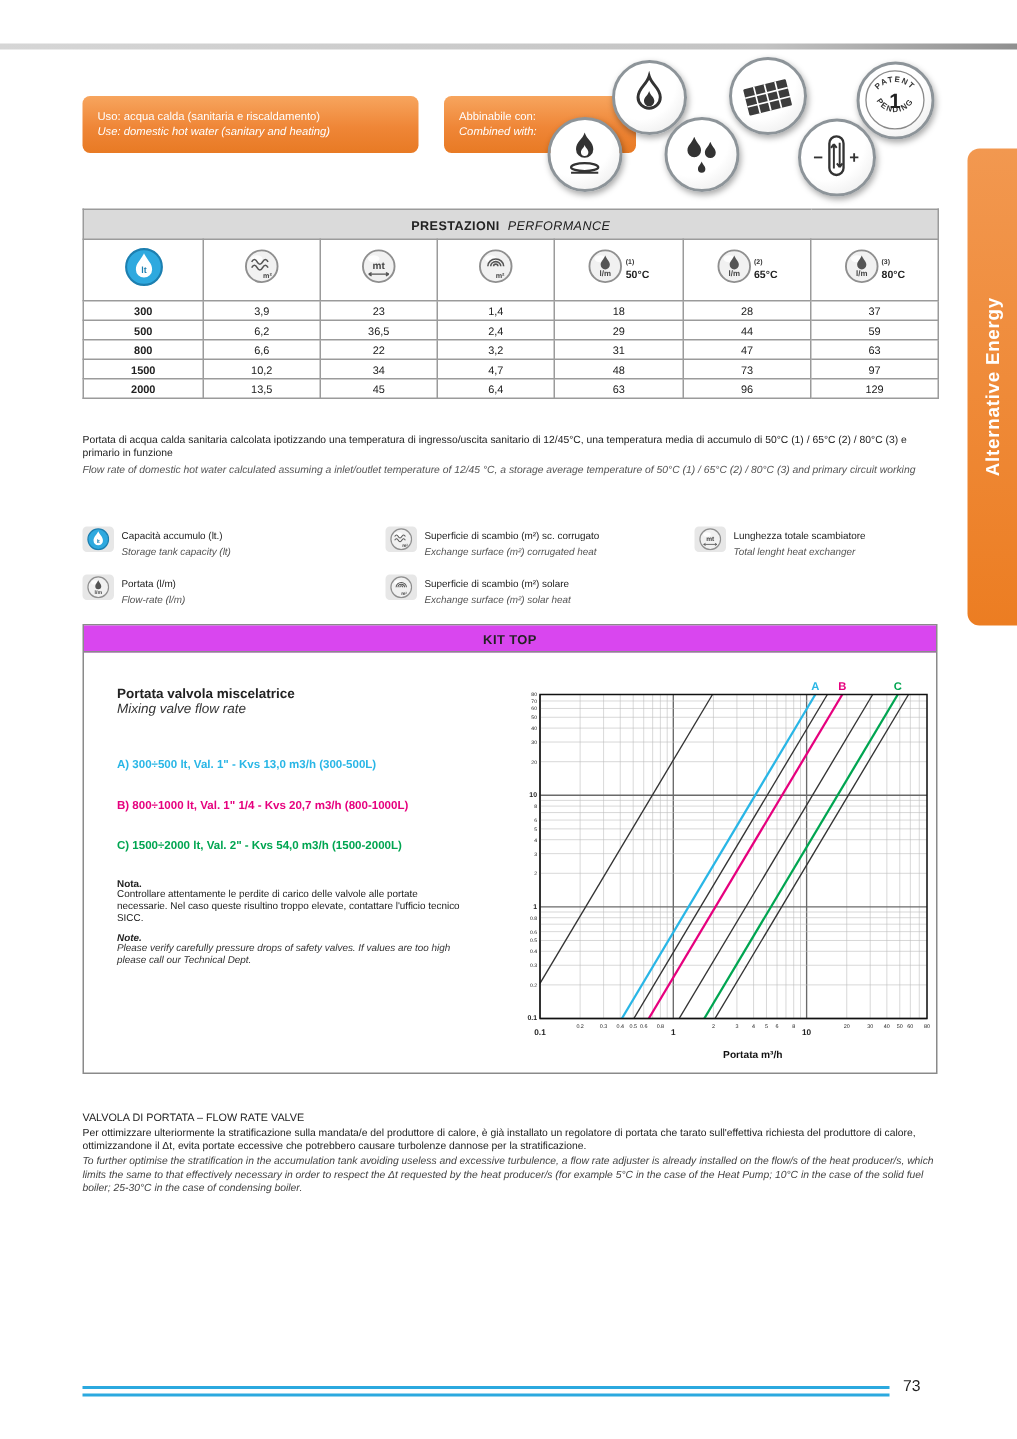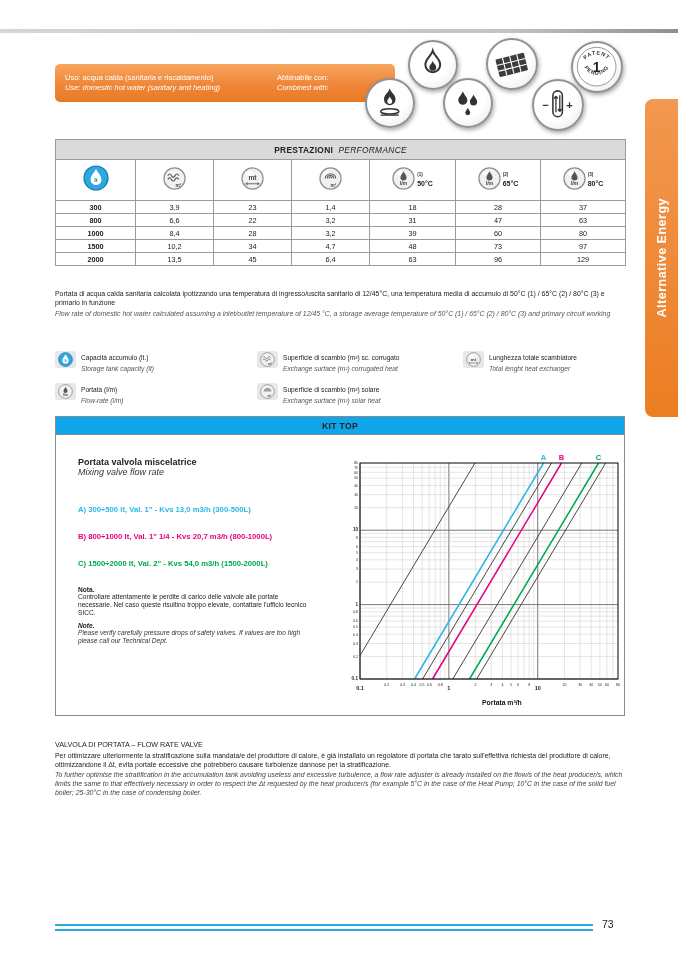"Abbinabile con:" .banner2 { left: 267px -> 296px }
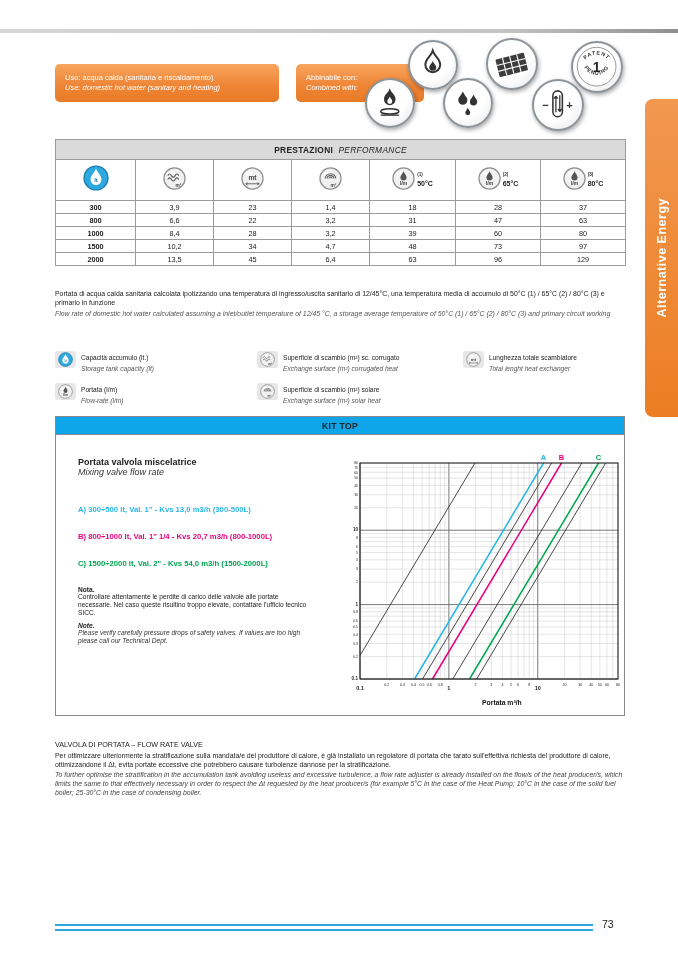"500" tr { html: none -> <tr> <td>500</td> <td>6,2</td> <td>36,5</td> <td>2,4</td> <td>29</td> <td>44</td> <td>59</td> </tr> }
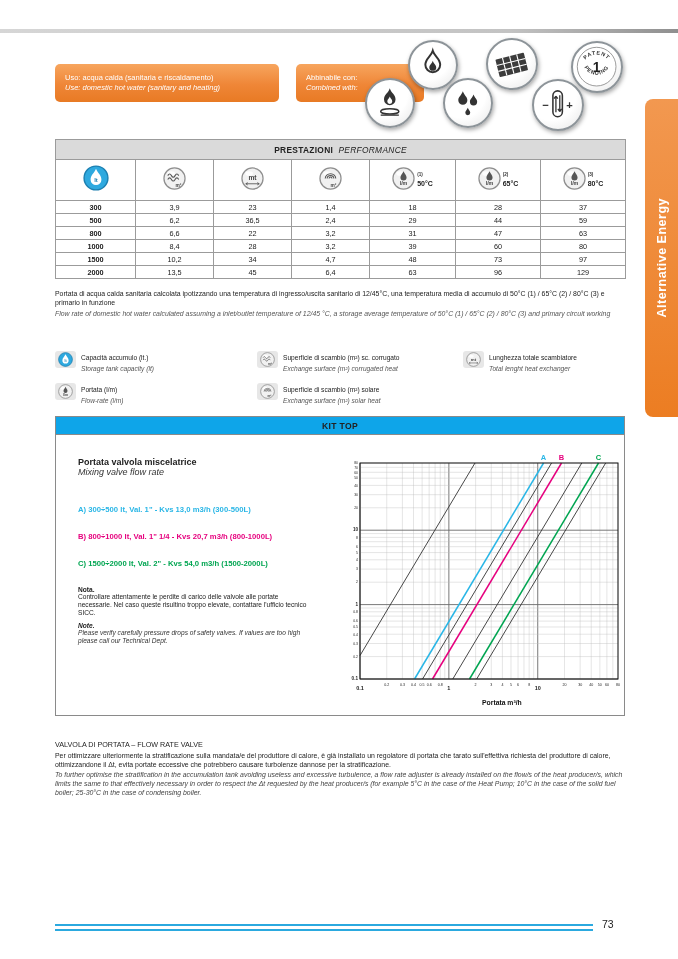"1000" tr { html: <tr> <td>1000</td> <td>8,4</td> <td>28</td> <td>3,2</td> <td>39</td> <td>60</td> <td>80</td> </tr> -> none }
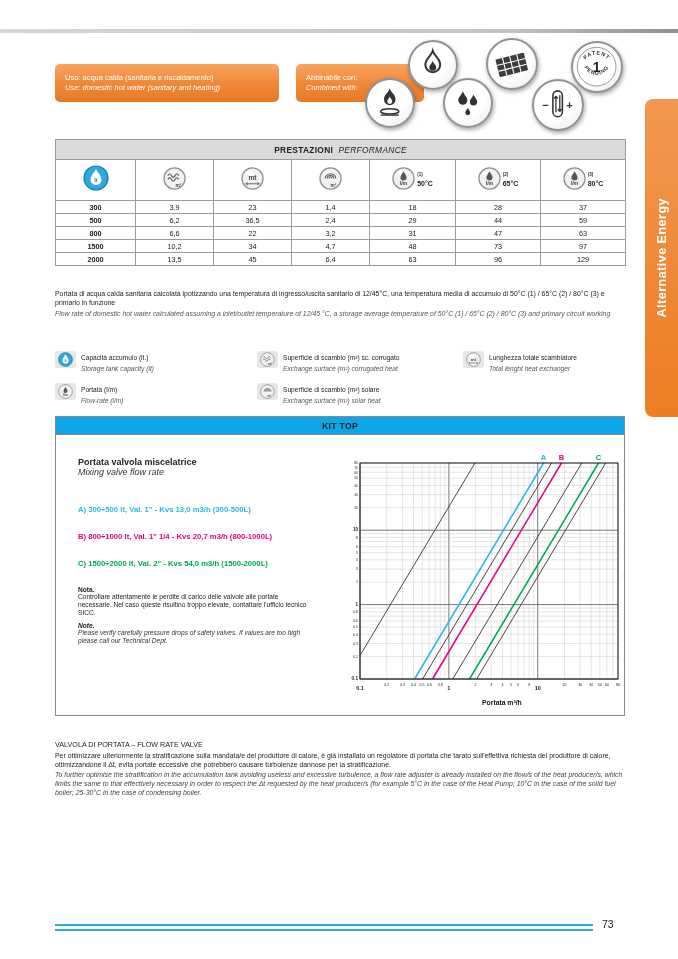"KIT TOP" .kit-header { background: #0ea5e9 -> #d946ef }
